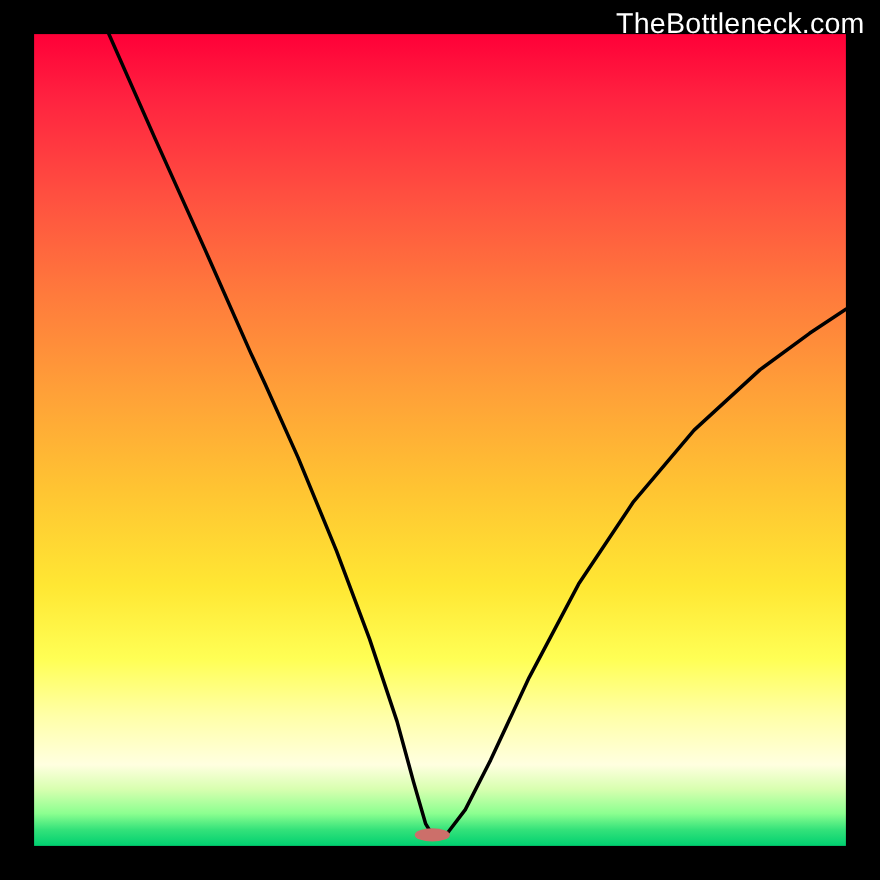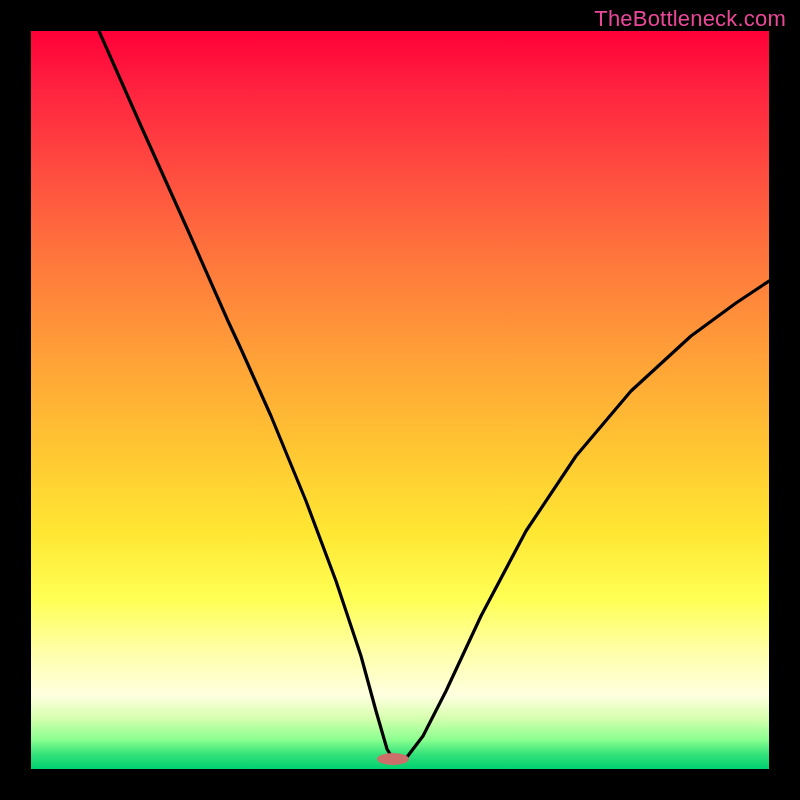"TheBottleneck.com" .watermark { color: #ec4899 -> #ffffff; font-size: 22px -> 26px }
